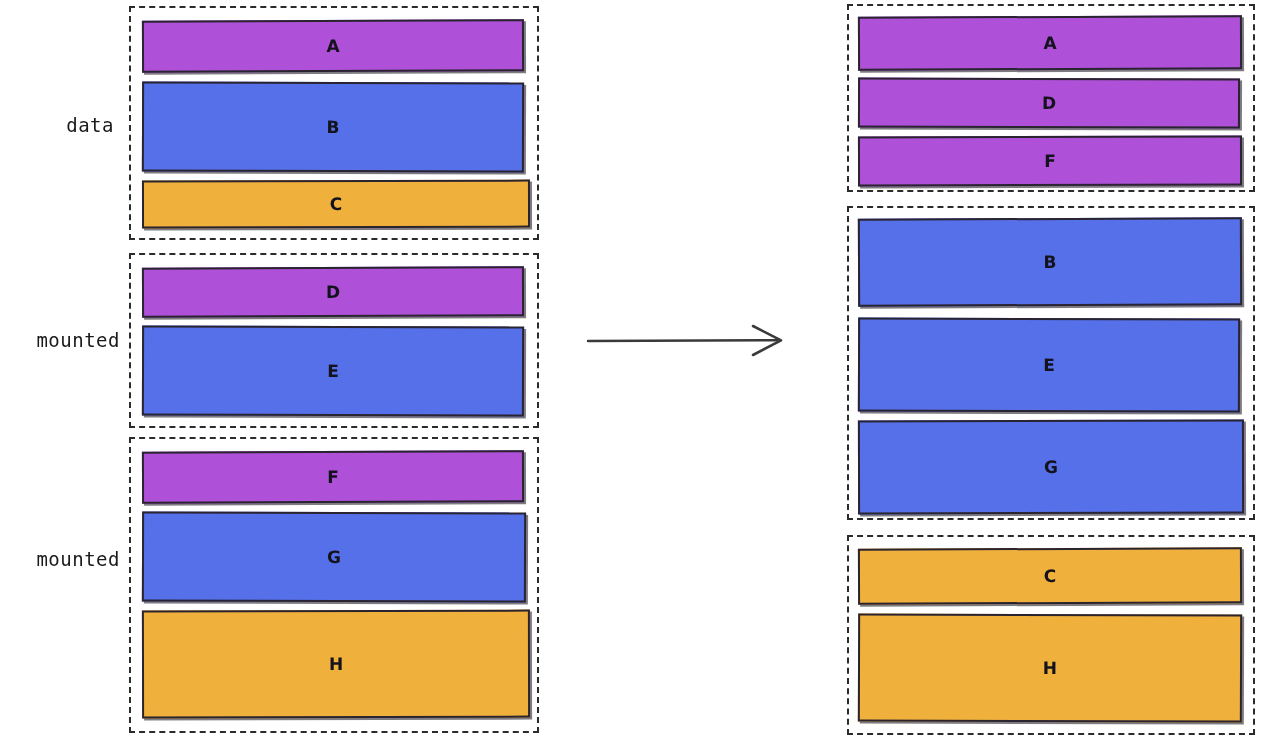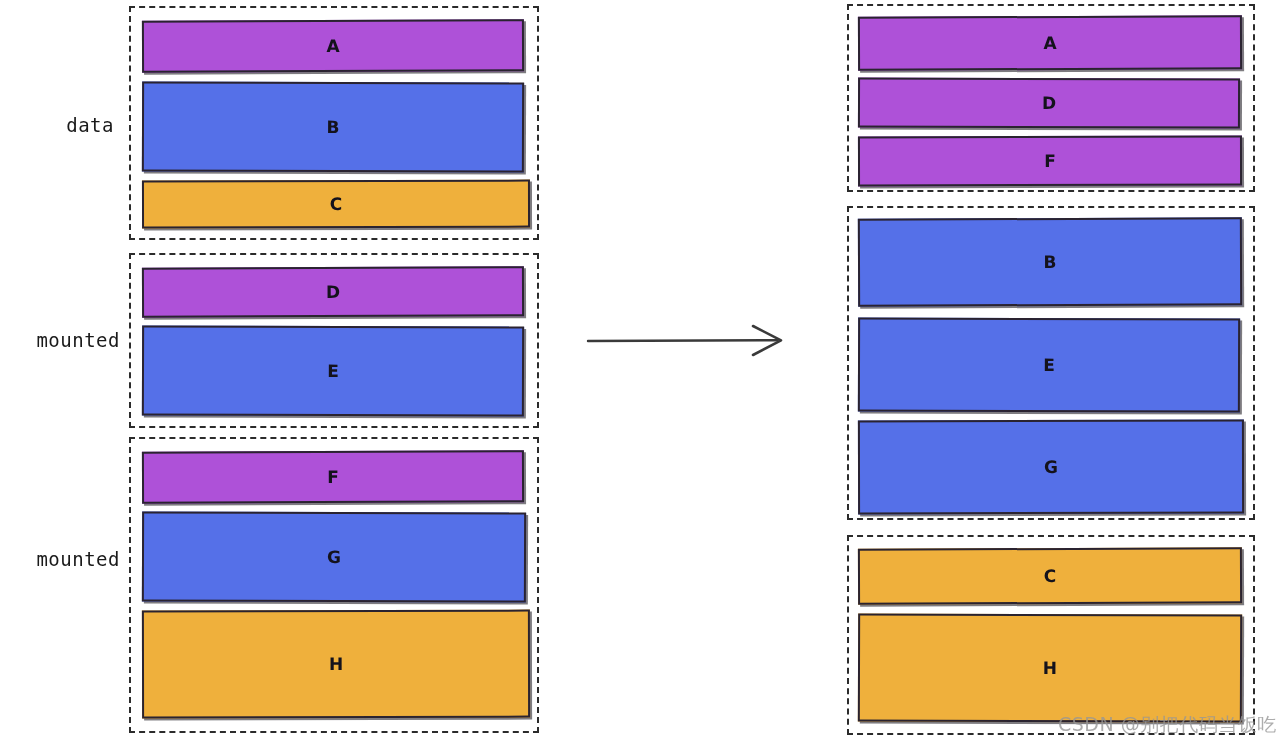"CSDN @别把代码当饭吃" div.watermark { html: <div>CSDN @别把代码当饭吃</div> -> none }
